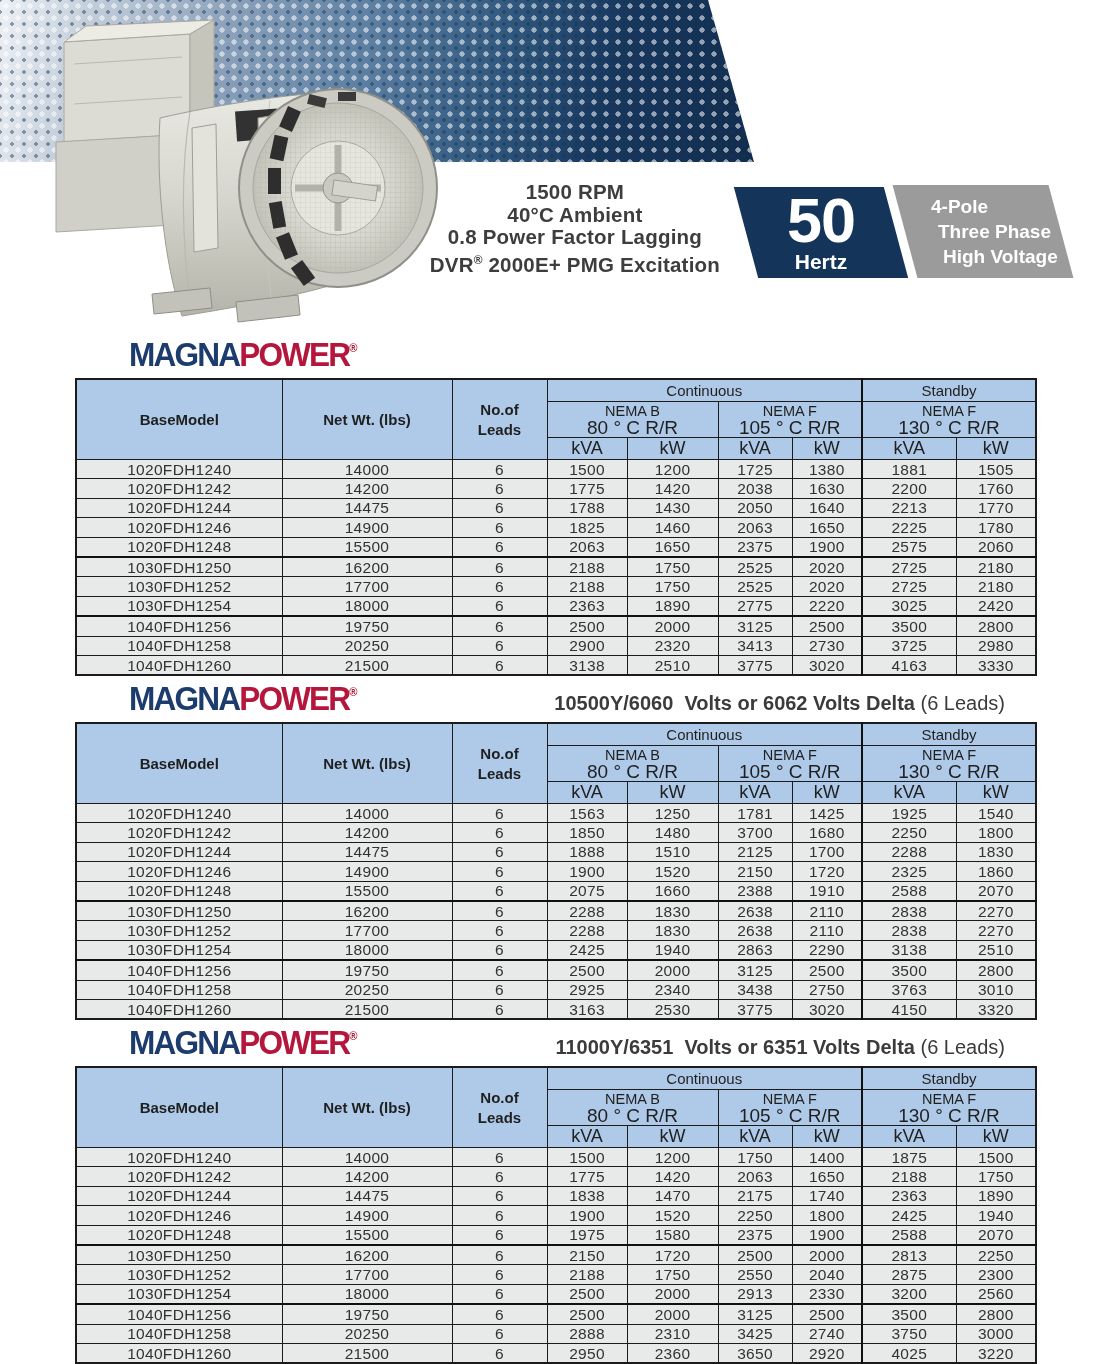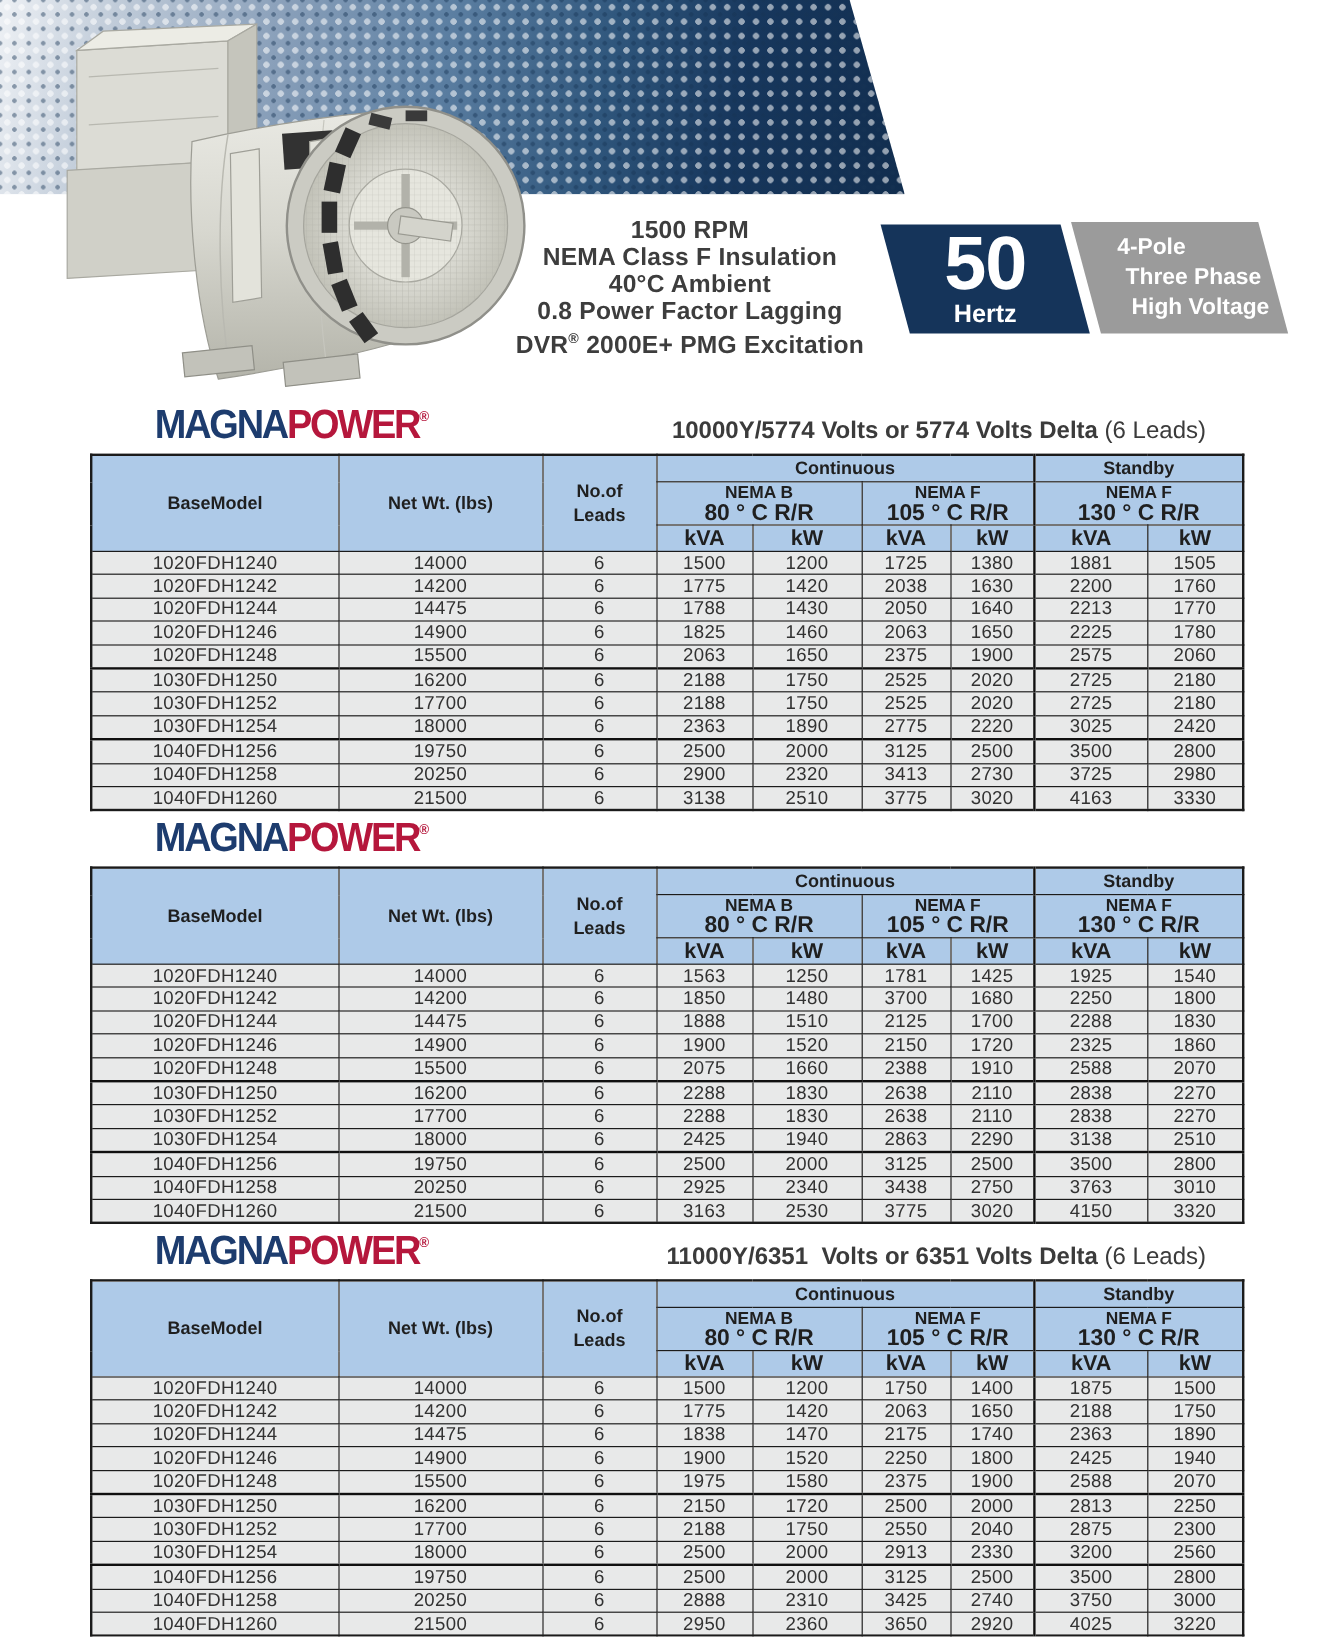"NEMA Class F Insulation" div { html: <div>NEMA Class F Insulation</div> -> none }
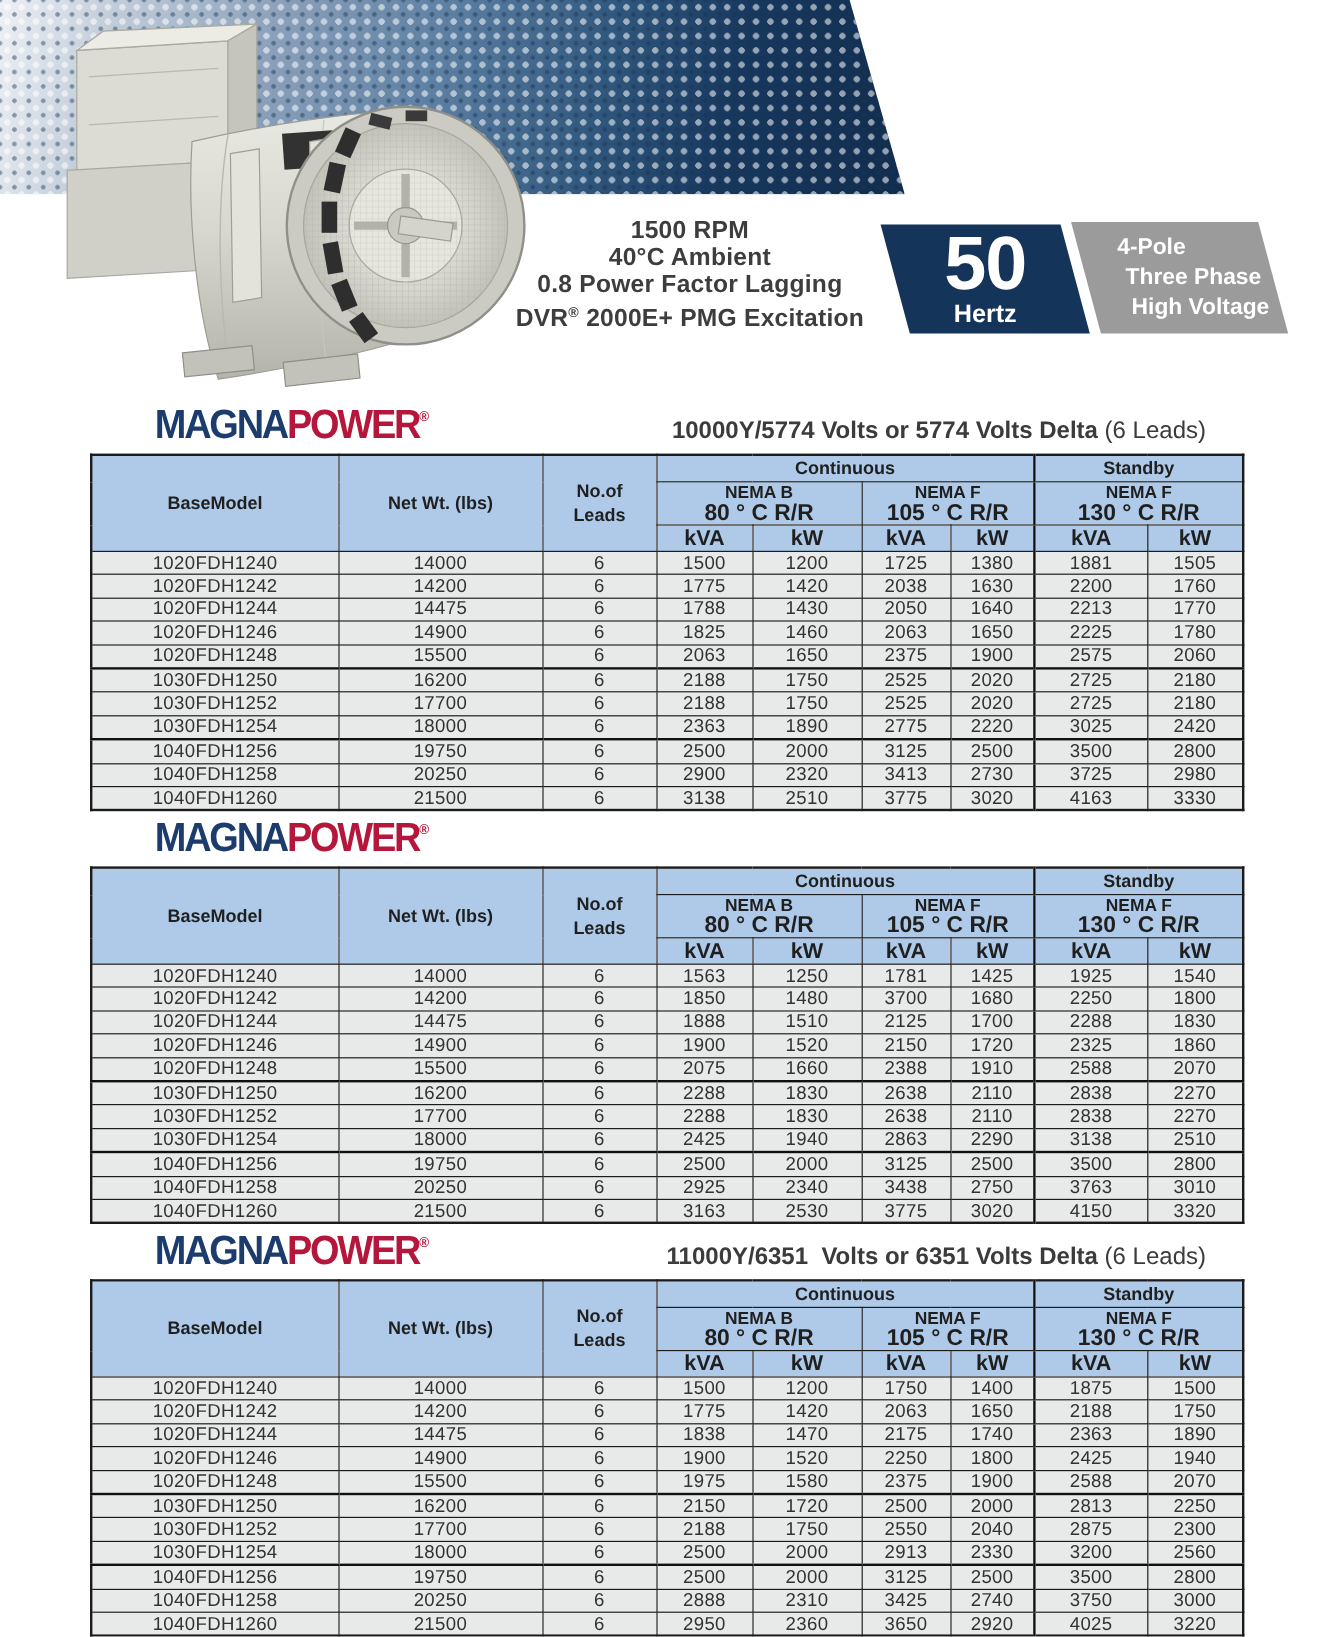"10000Y/5774 Volts or 5774 Volts" div.section-title { html: <div><span>10000Y/5774 Volts or 5774 Volts Delta</span> <span>(6 Leads)</span></div> -> none }
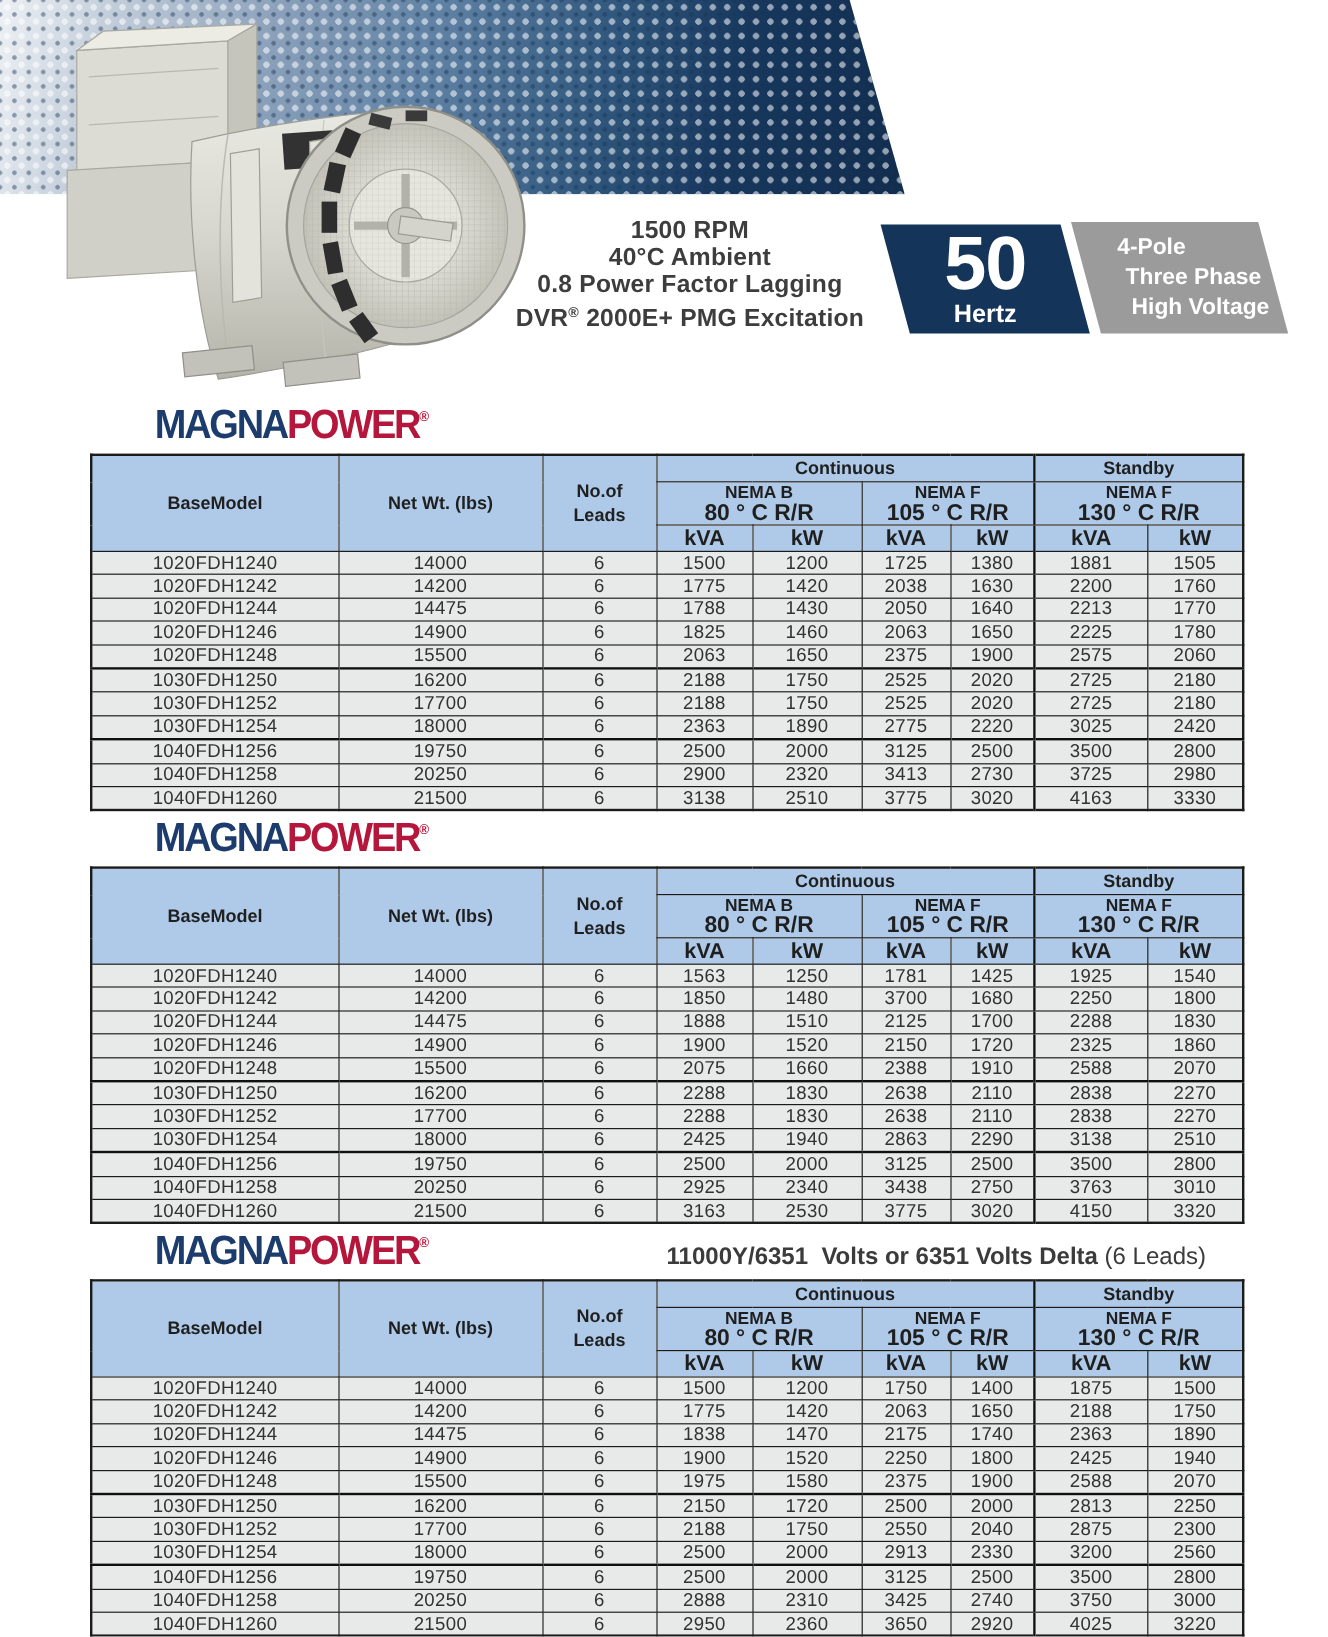"Continuous" .spec-table thead th { font-weight: 700 -> 400 }
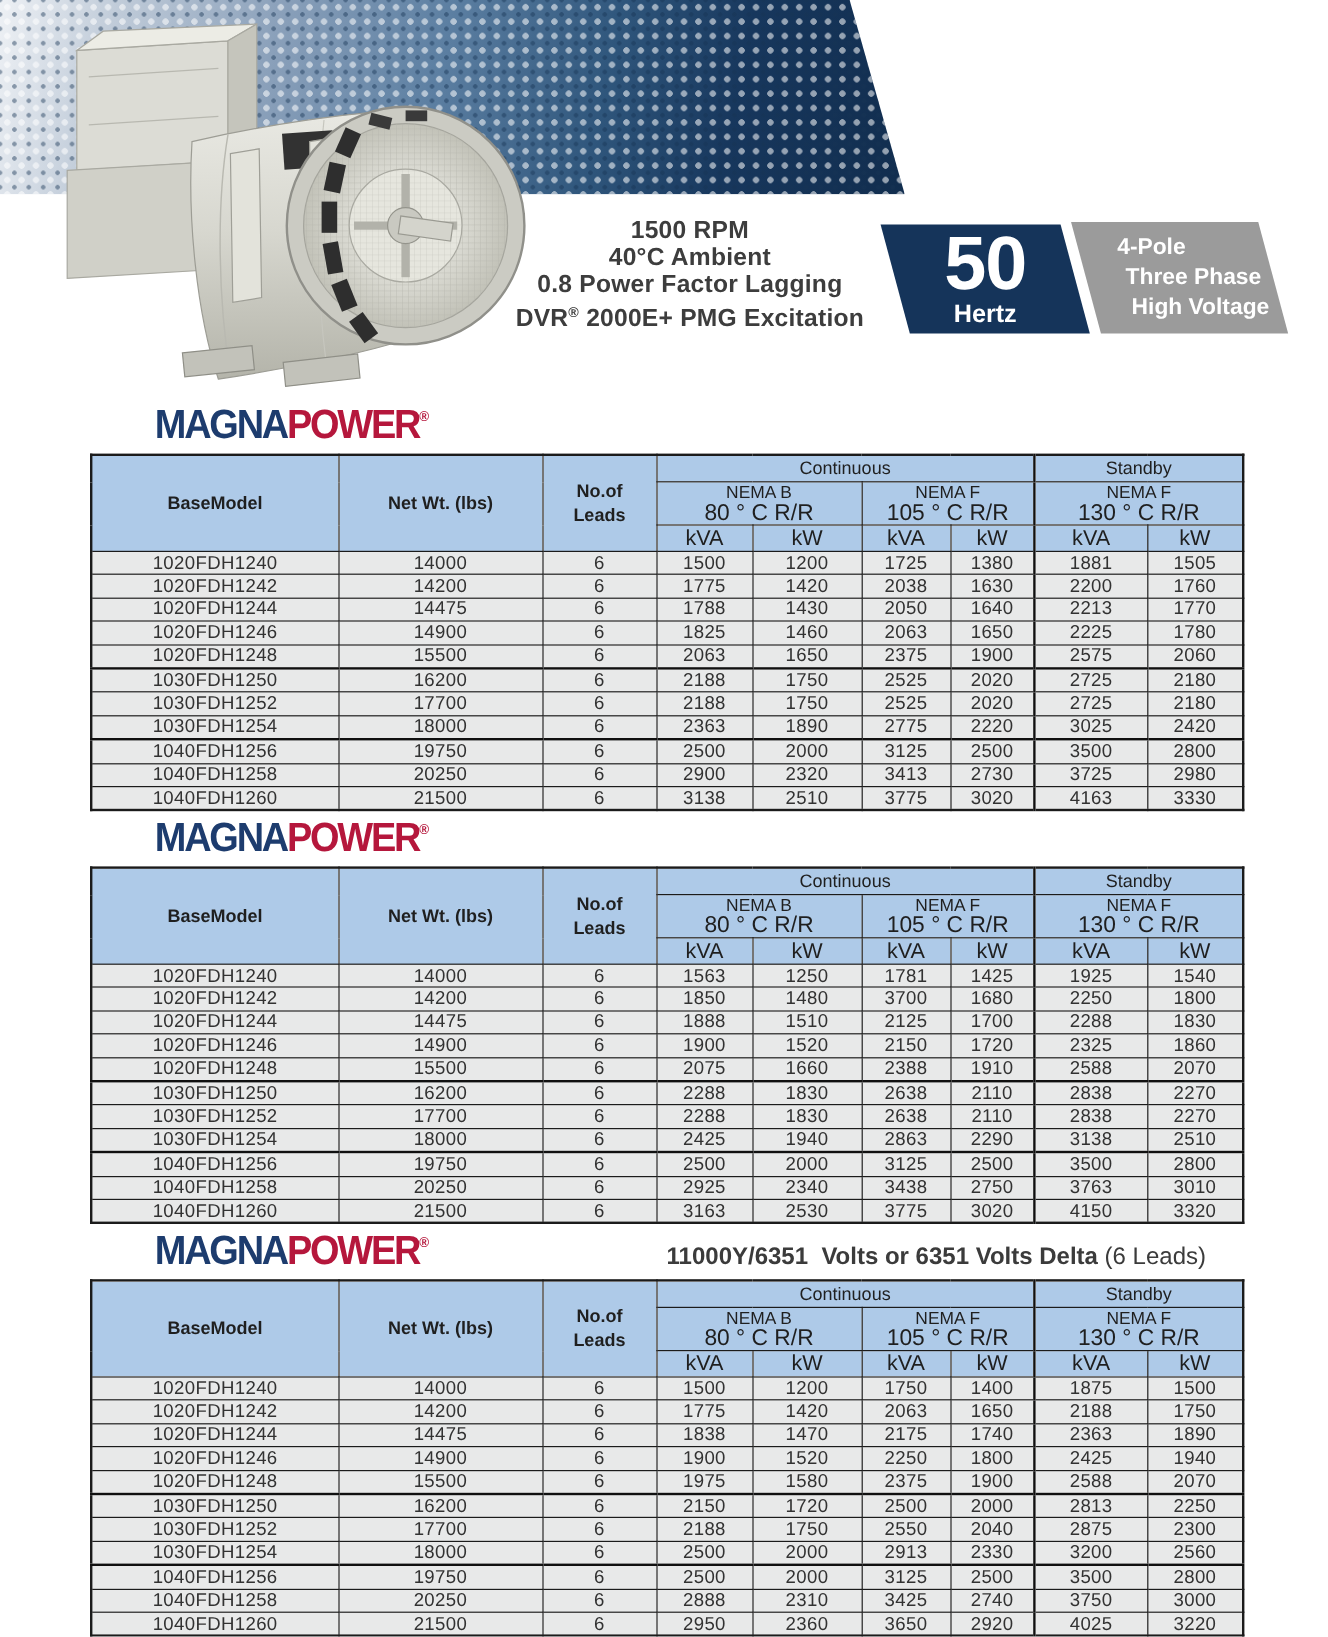"10500Y/6060 Volts or 6062 Volts" div.section-title { html: none -> <div><span>10500Y/6060 Volts or 6062 Volts Delta</span> <span>(6 Leads)</span></div> }
